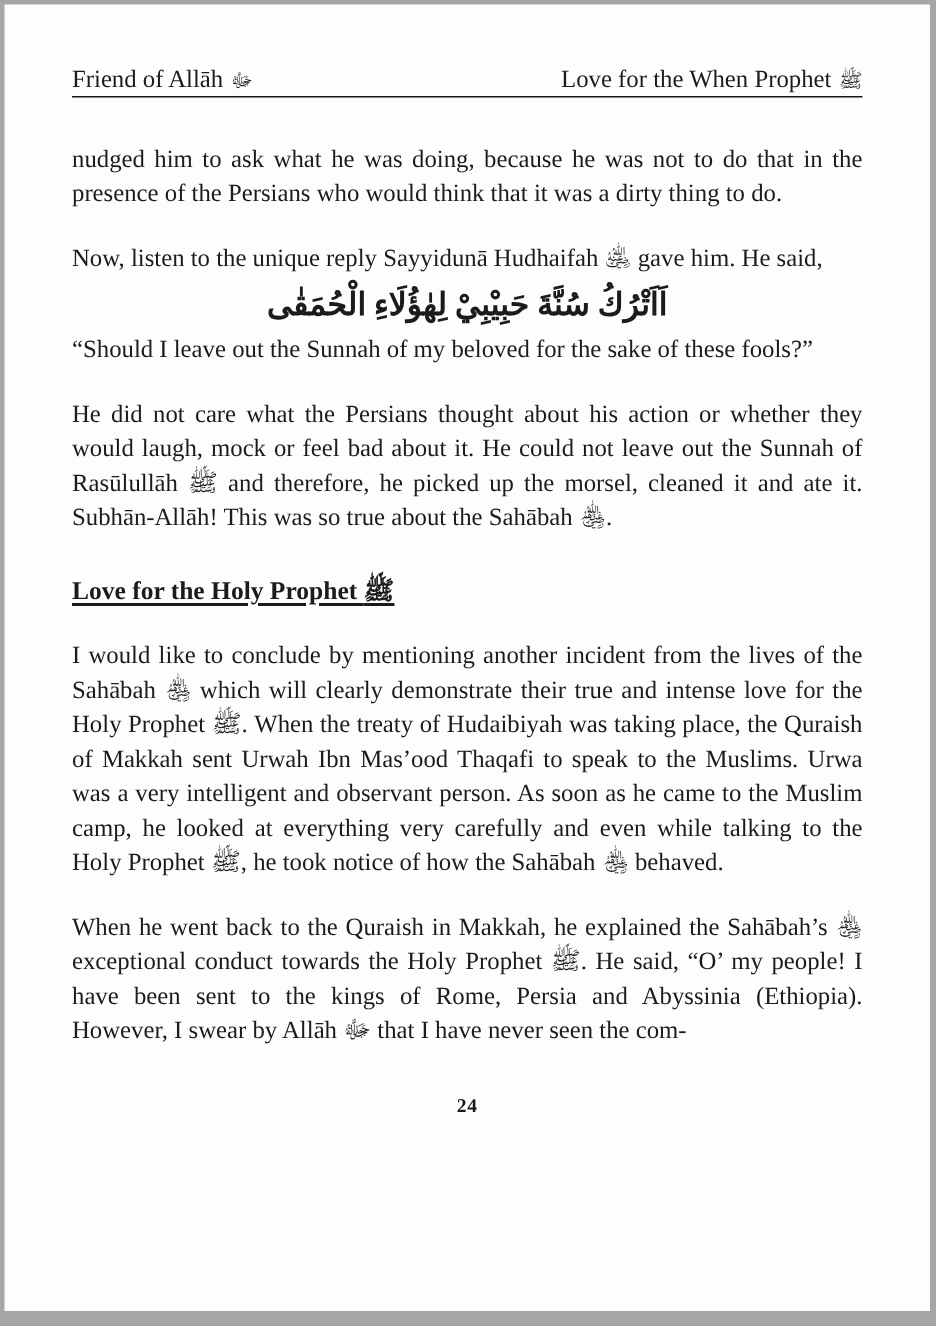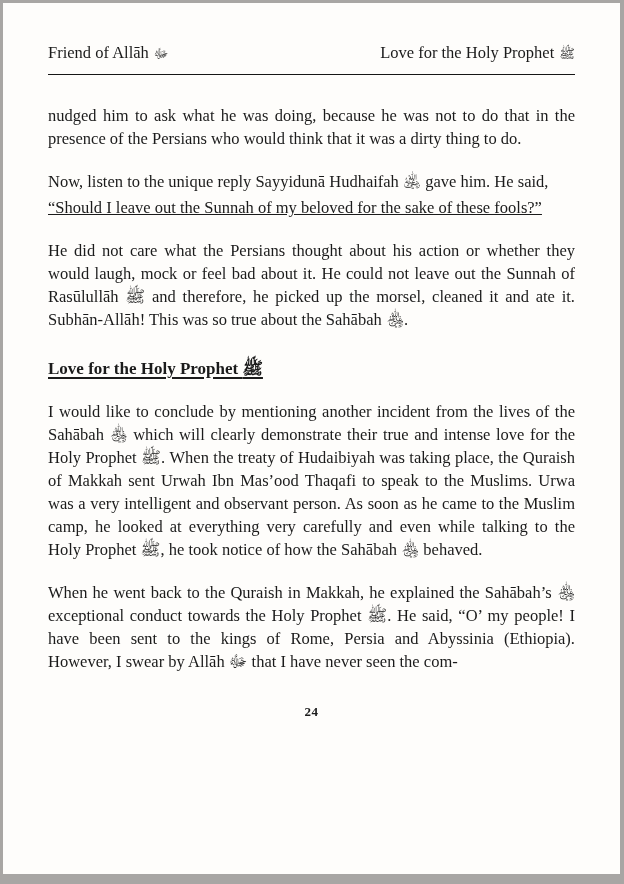"Friend of Allāh ﷻ" .running-header { padding-bottom: 10px -> none }
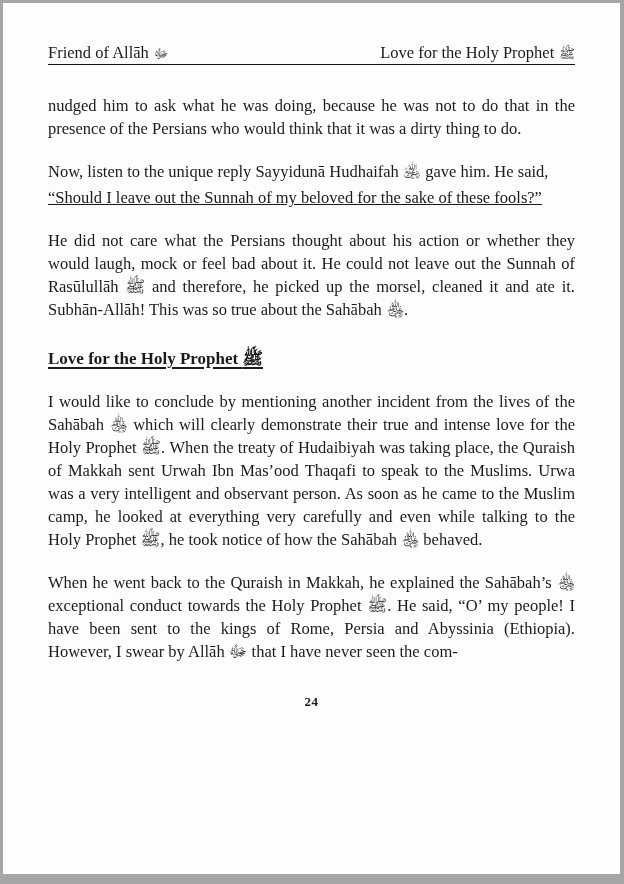"Love for the Holy Prophet" span { text: Holy -> When }
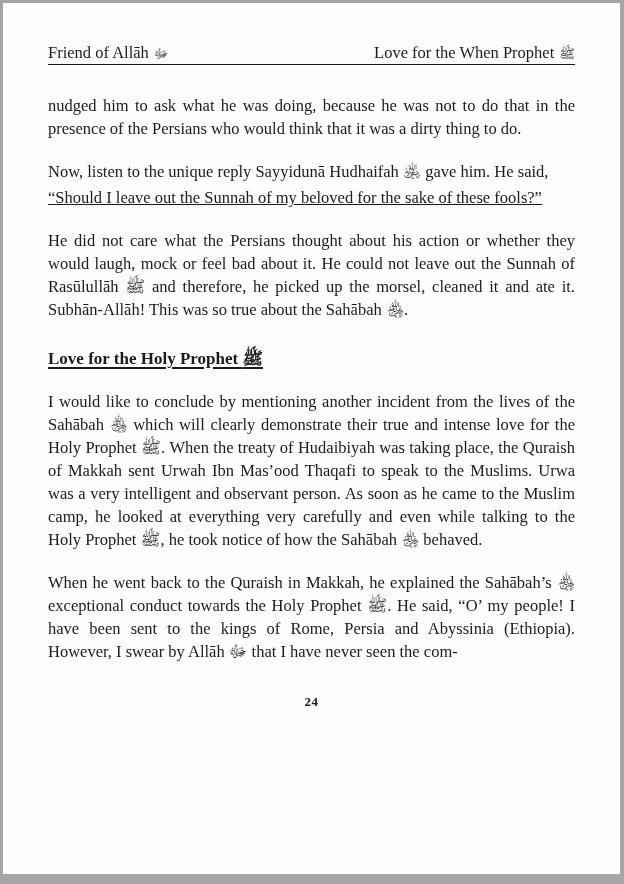"اَاَتْرُكُ سُنَّةَ حَبِيْبِيْ" div.arabic { html: none -> <div>اَاَتْرُكُ سُنَّةَ حَبِيْبِيْ لِهٰؤُلَاءِ الْحُمَقٰى</div> }
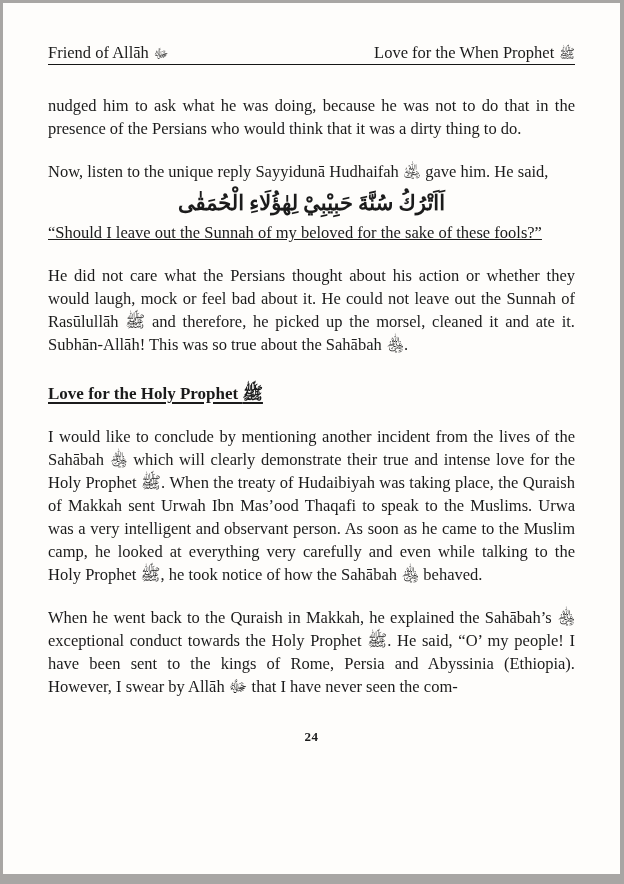"“Should I leave out the" .content p.translation { text-decoration: underline -> none }
